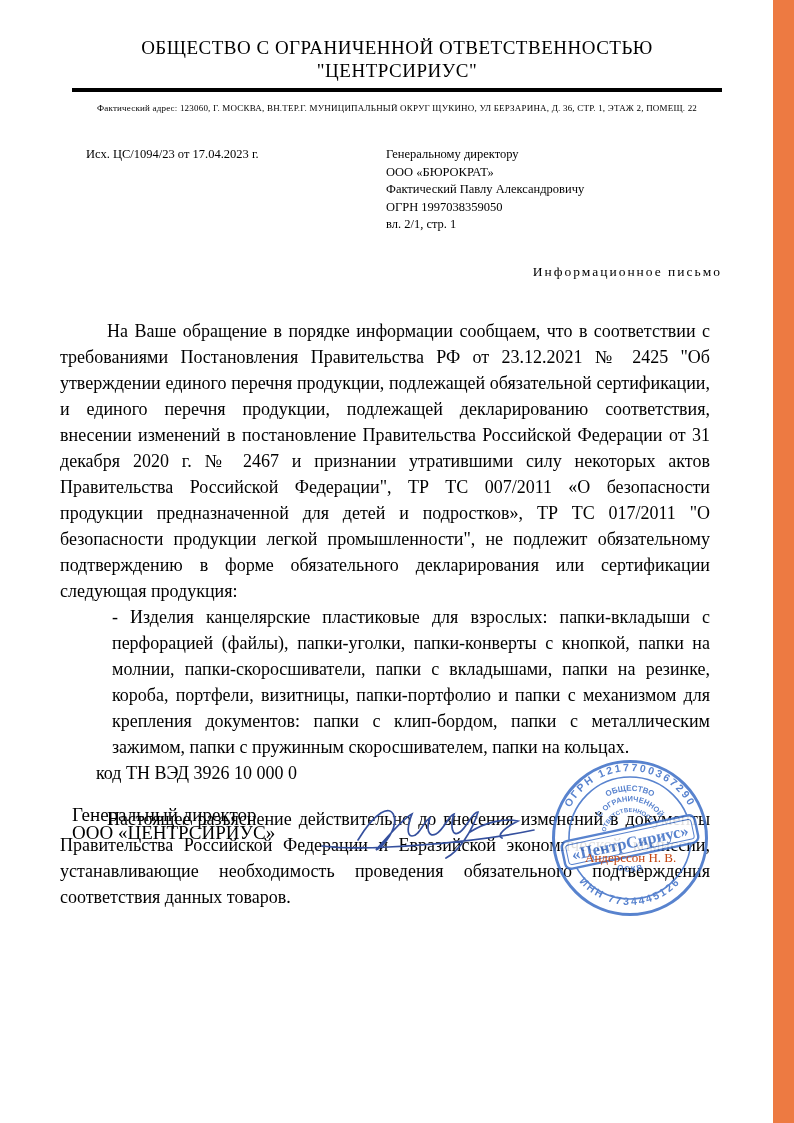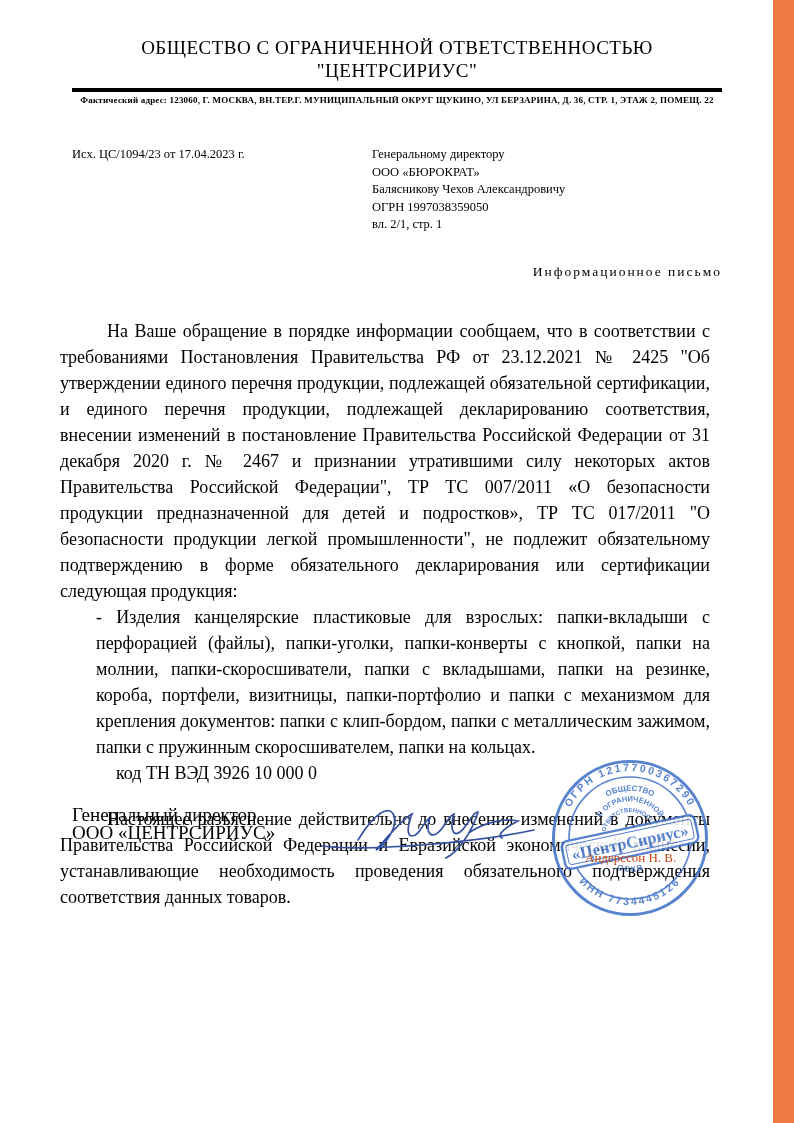"Фактический адрес: 123060, Г. МОСКВА," .header-address { font-weight: bold -> normal; margin-top: 3px -> 11px }
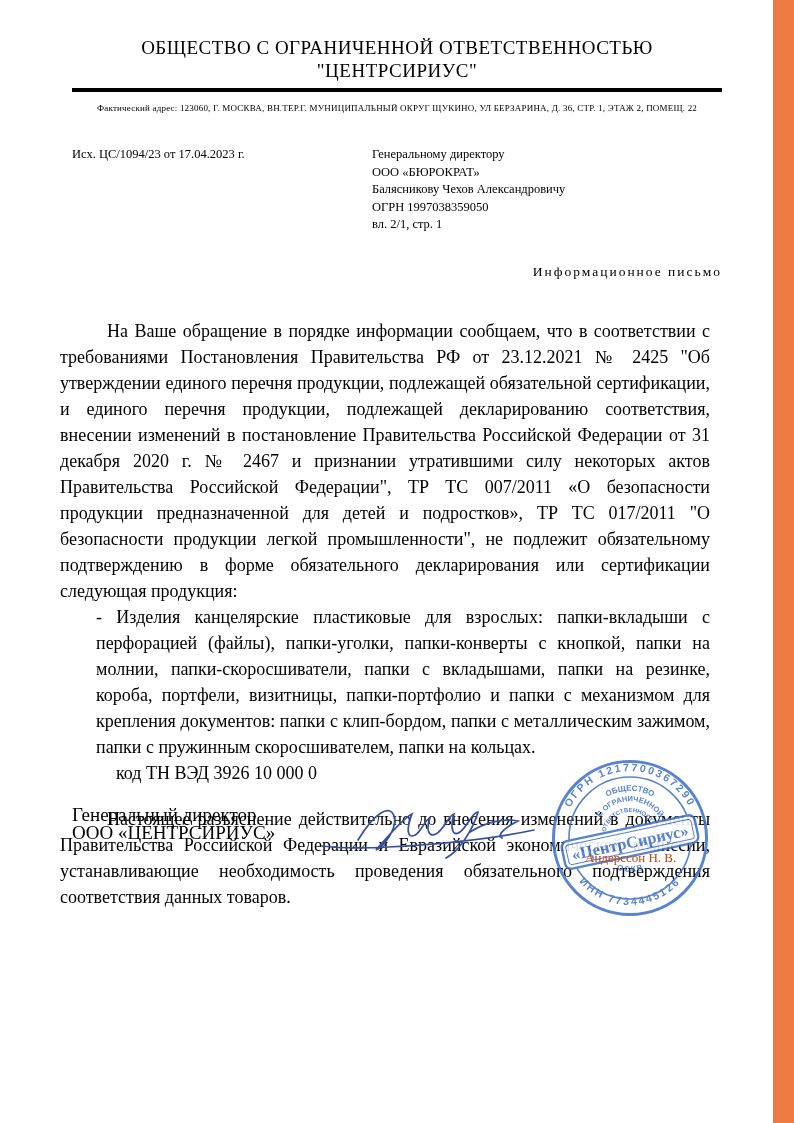"Исх. ЦС/1094/23 от 17.04.2023 г." .ref-row { justify-content: flex-start -> center }
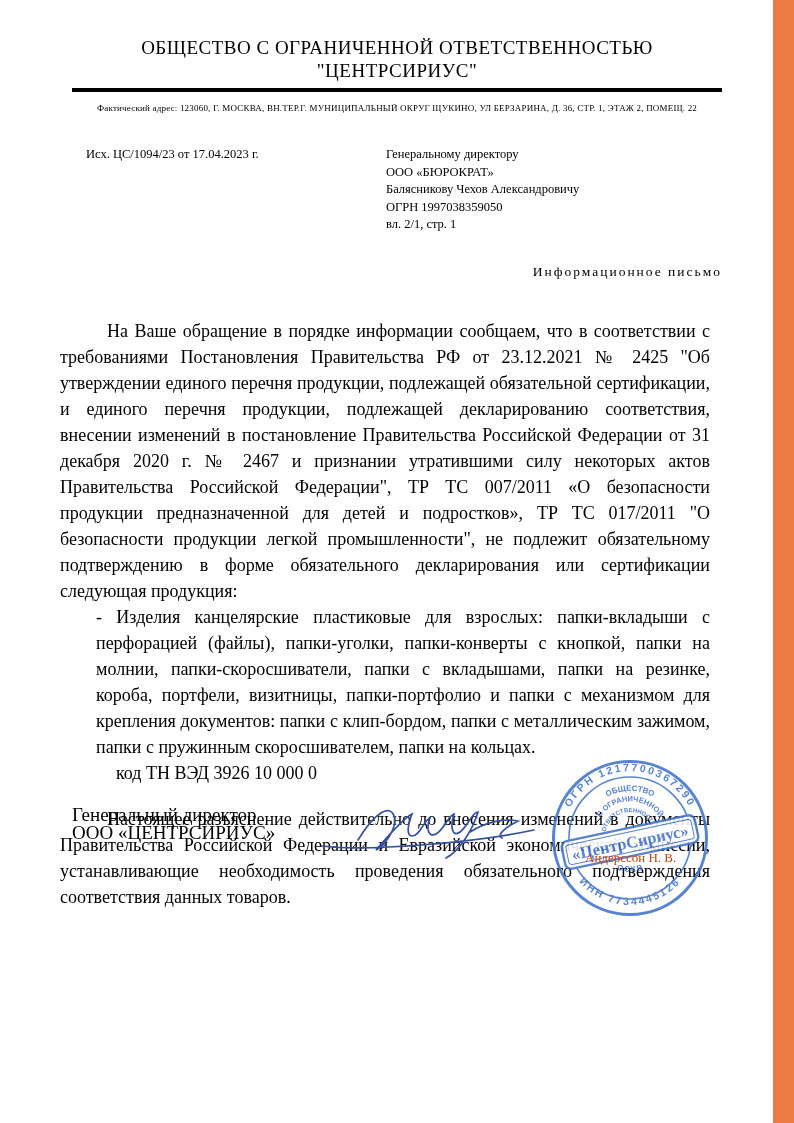"Балясникову Чехов Александровичу" div { text: Балясникову Чехов -> Фактический Павлу }
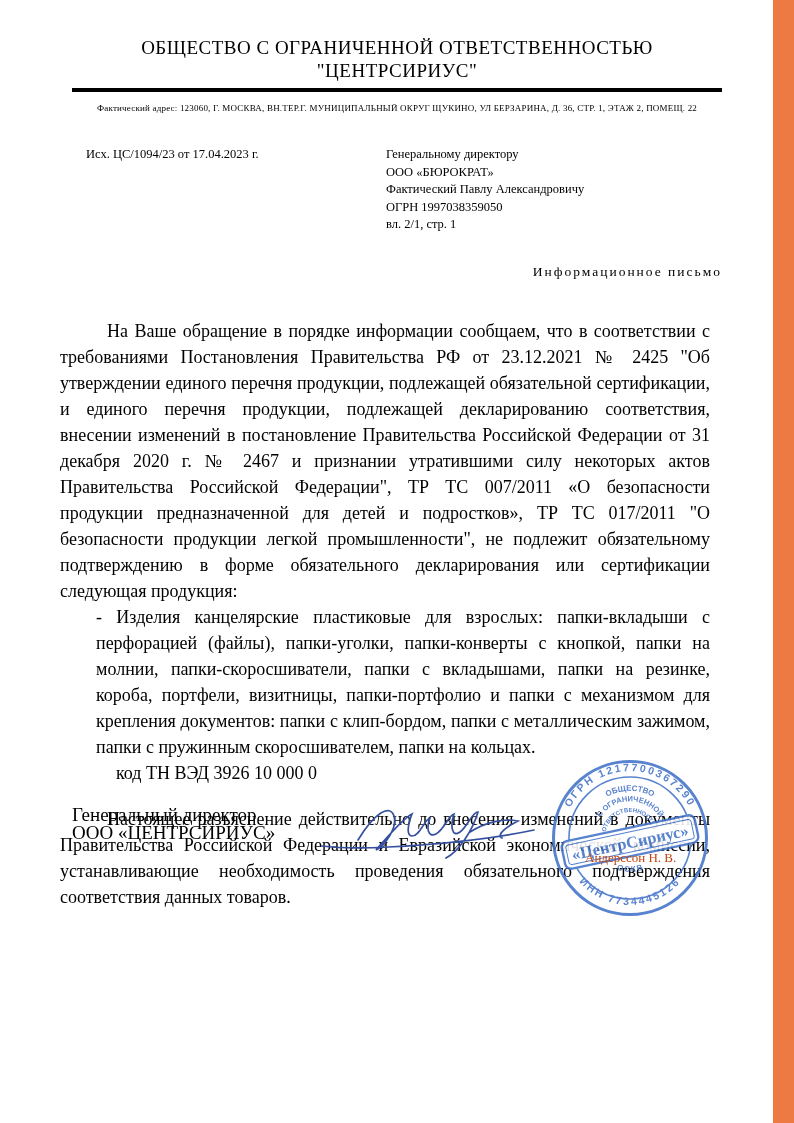"- Изделия канцелярские пластиковые для" .list-item { margin-left: 36px -> 52px }
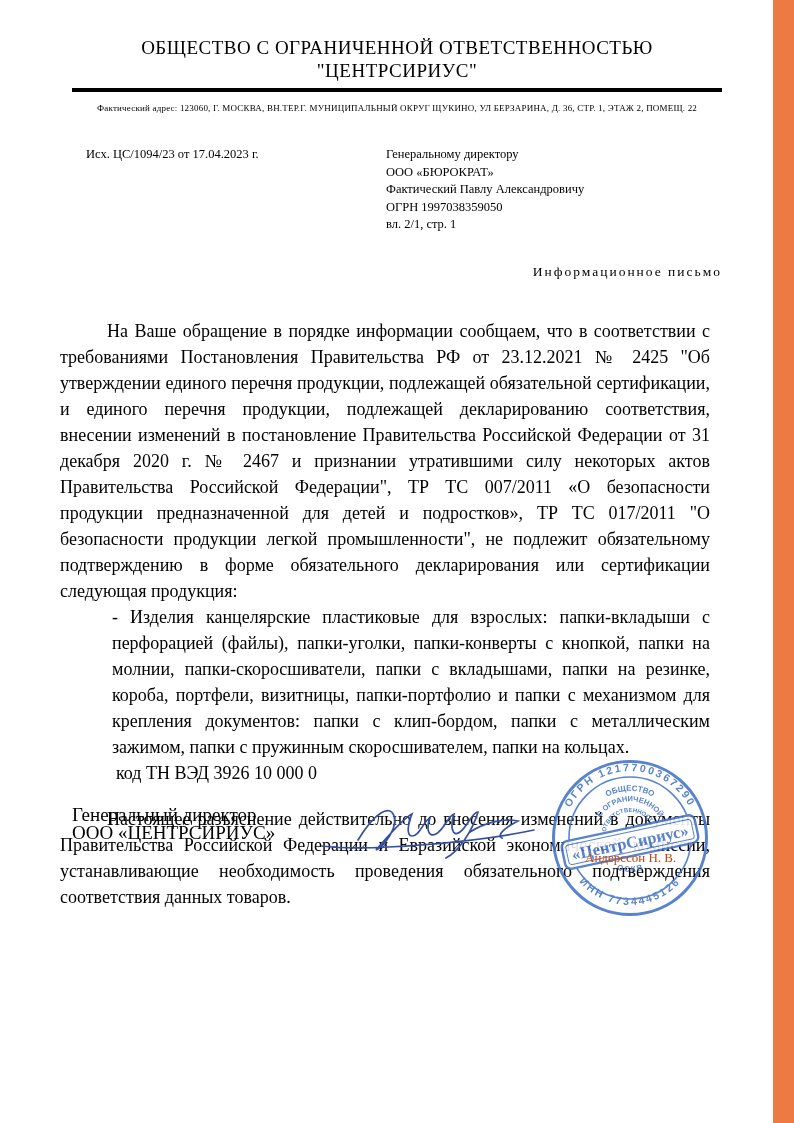"код ТН ВЭД 3926 10" .code-line { margin-left: 56px -> 36px }
